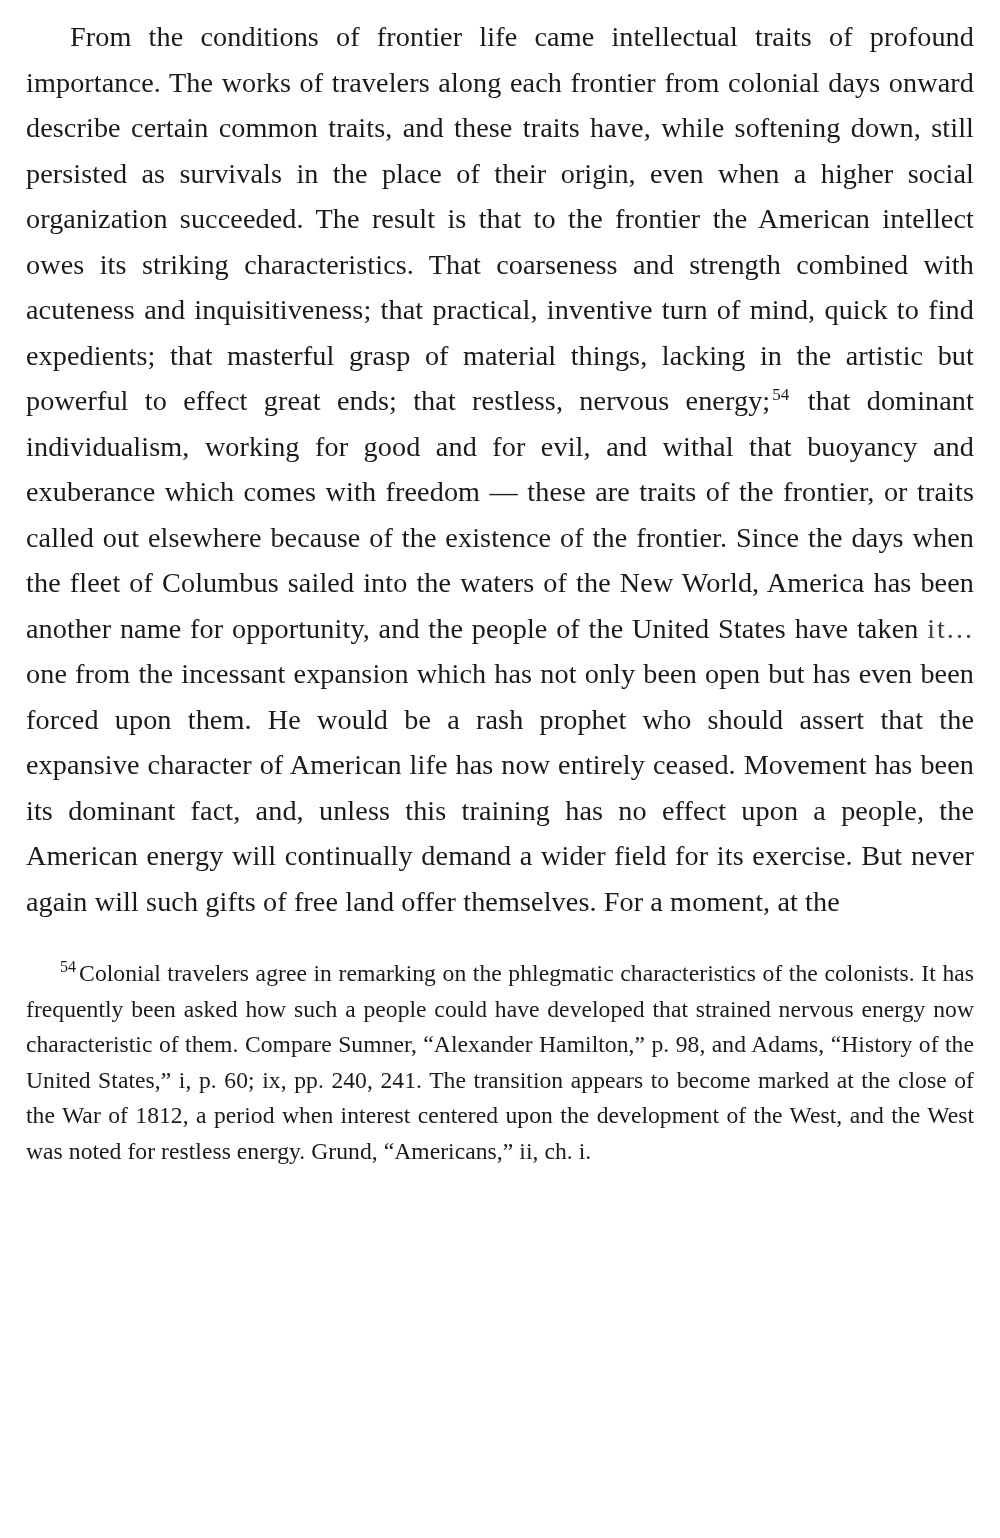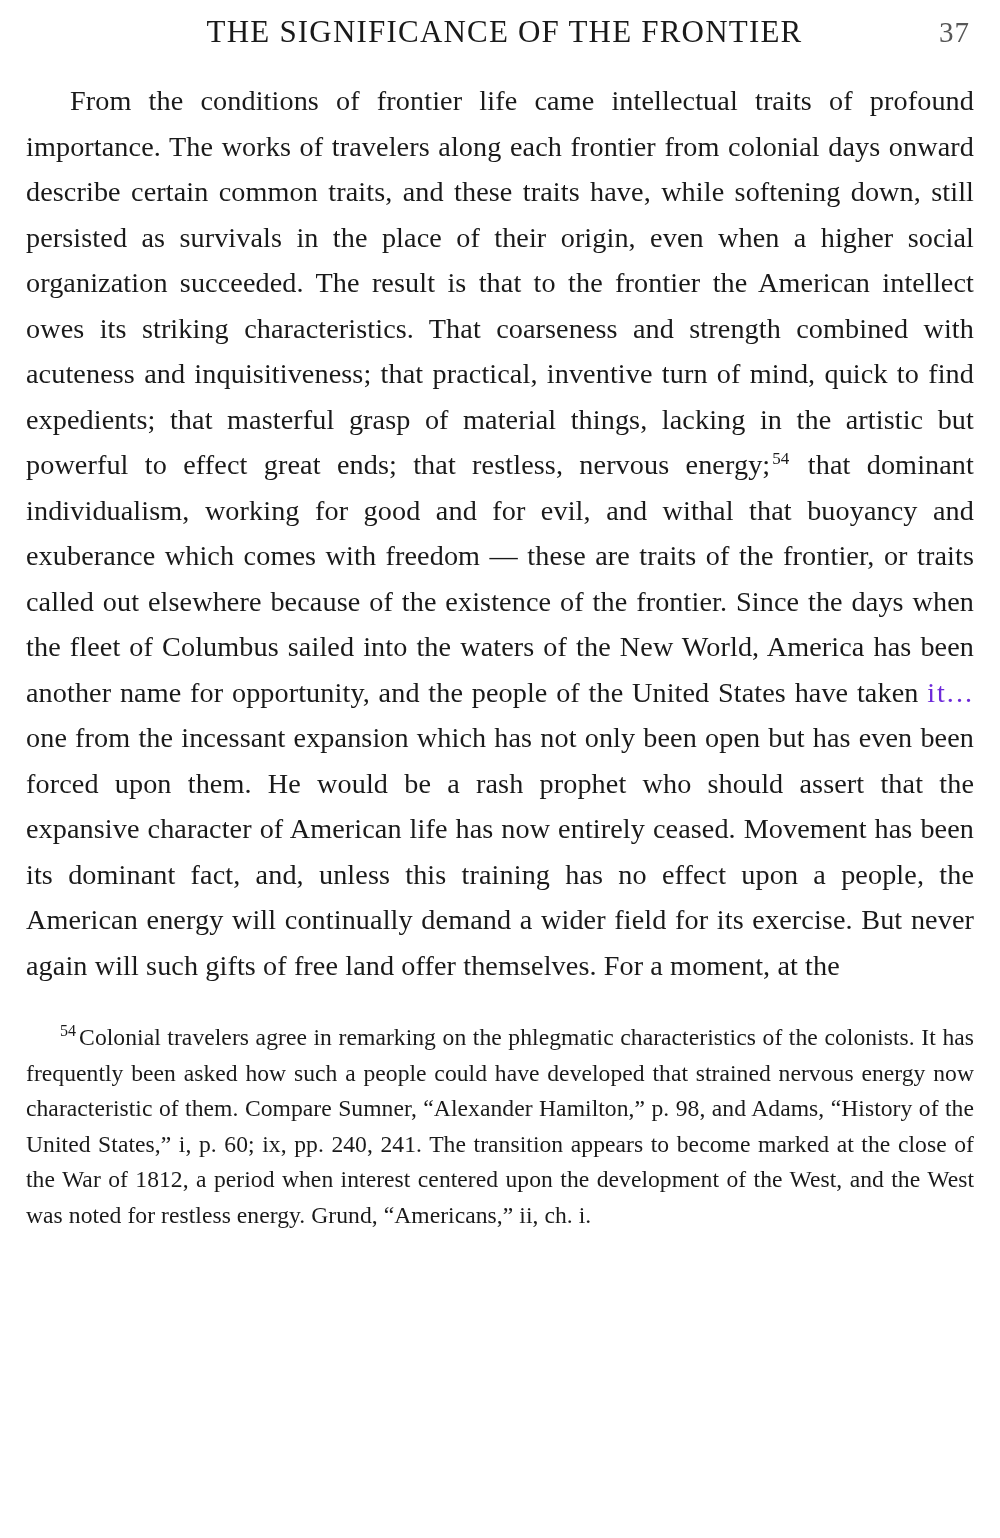"THE SIGNIFICANCE OF THE FRONTIER" div.running-head { html: <div> <div>THE SIGNIFICANCE OF THE FRONTIER</div> <div>37</div> </div> -> none }
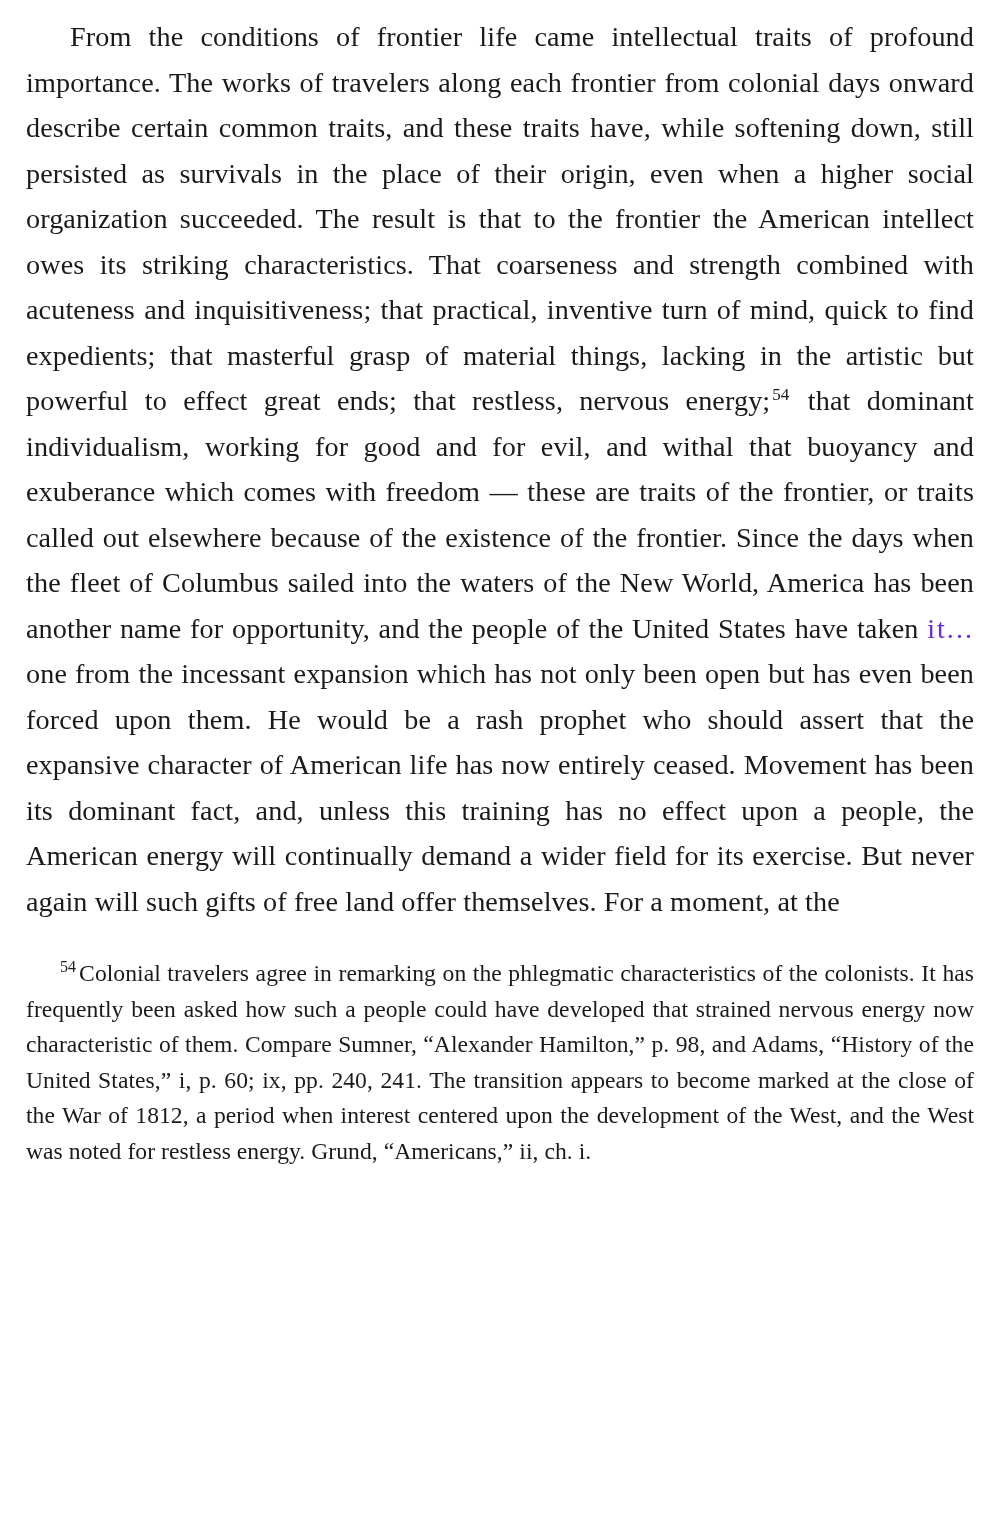"it..." .smudge { color: #6d28d9 -> #404040 }
